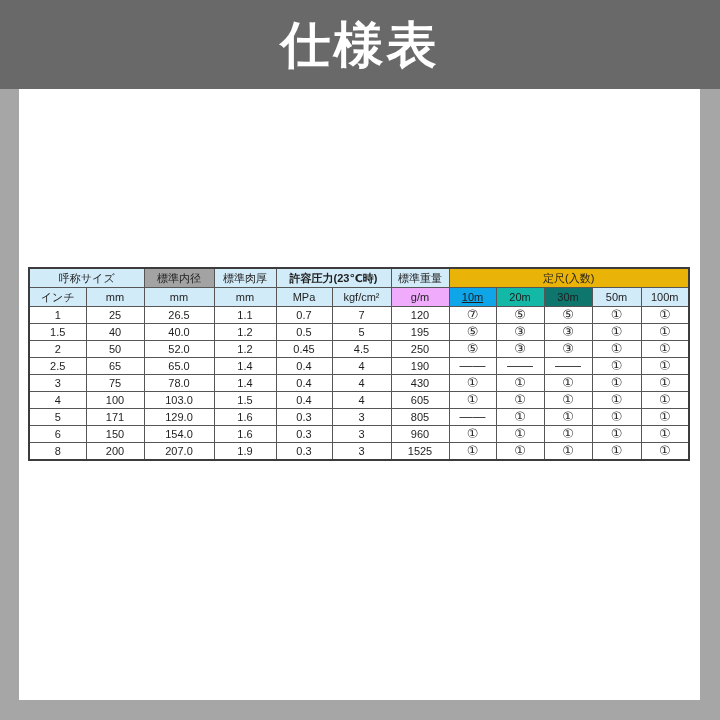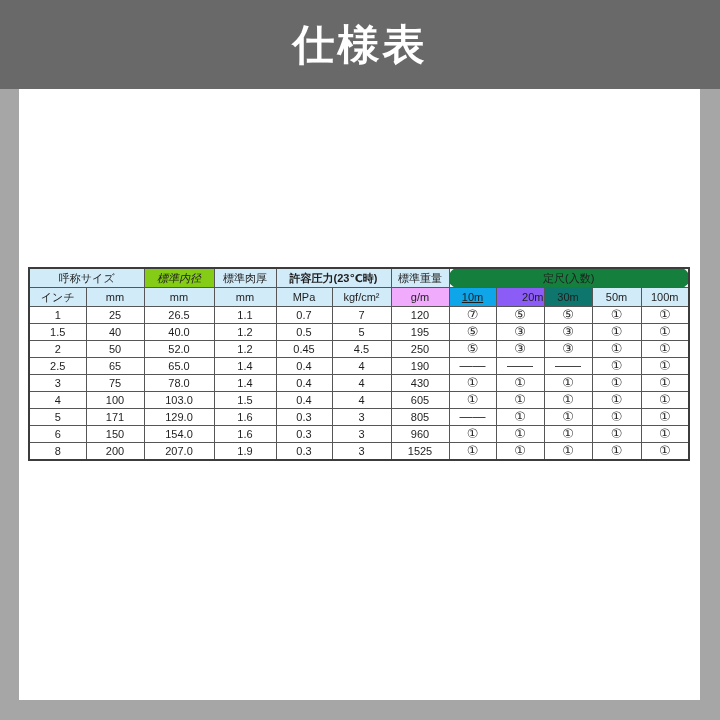"仕様表" .title-band h1 { font-size: 42px -> 50px }
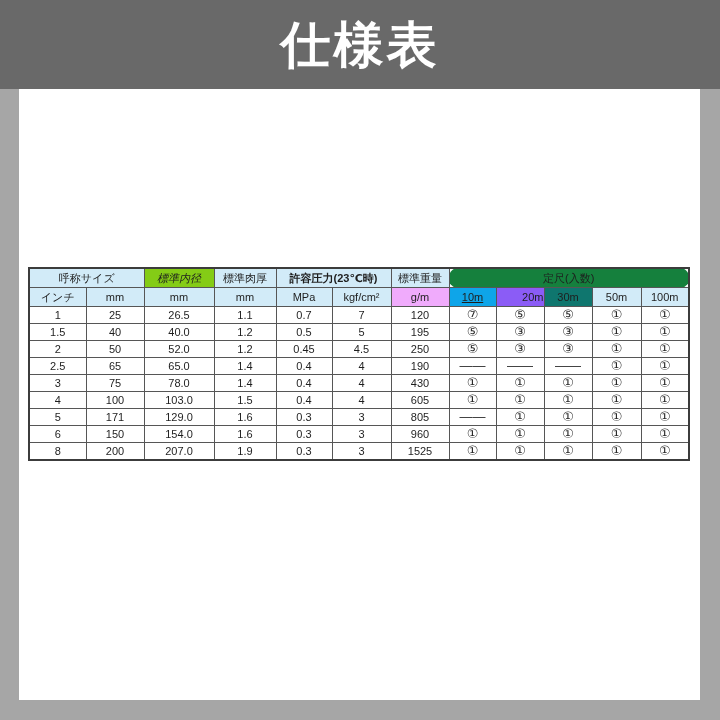"標準内径" th { background: #84cc16 -> #a3a3a3; font-style: italic -> none }
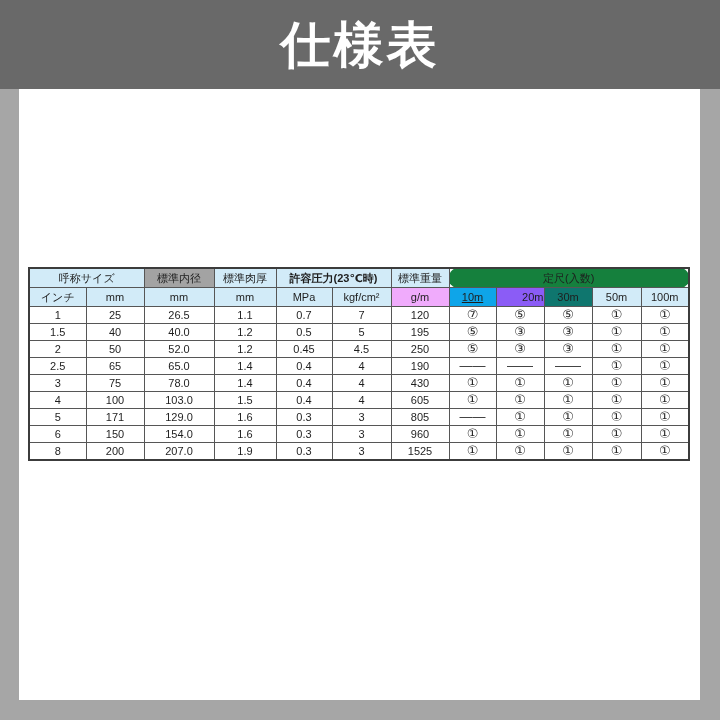"定尺(入数)" th { background: #15803d -> #eab308; border-radius: 9px -> none }
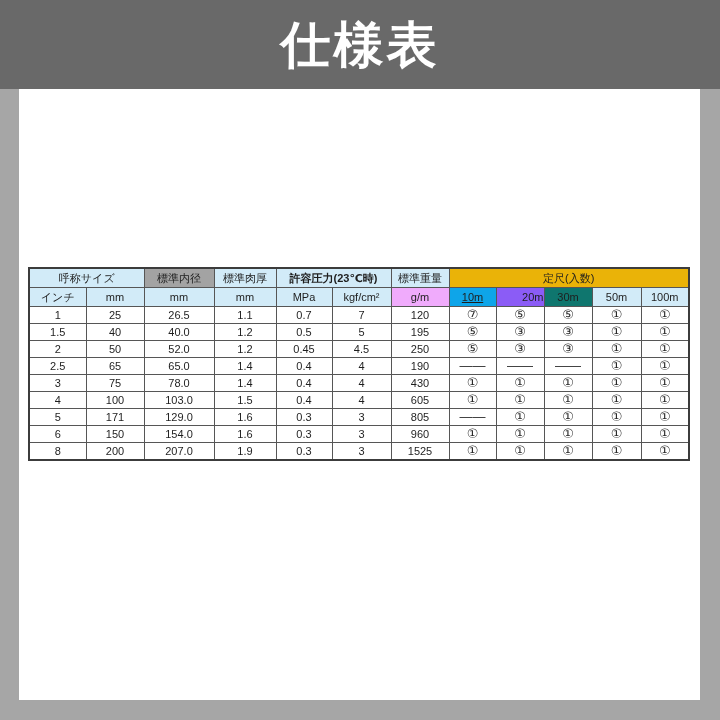"20m" th { background: #8b5cf6 -> #14b8a6; text-align: right -> none }
